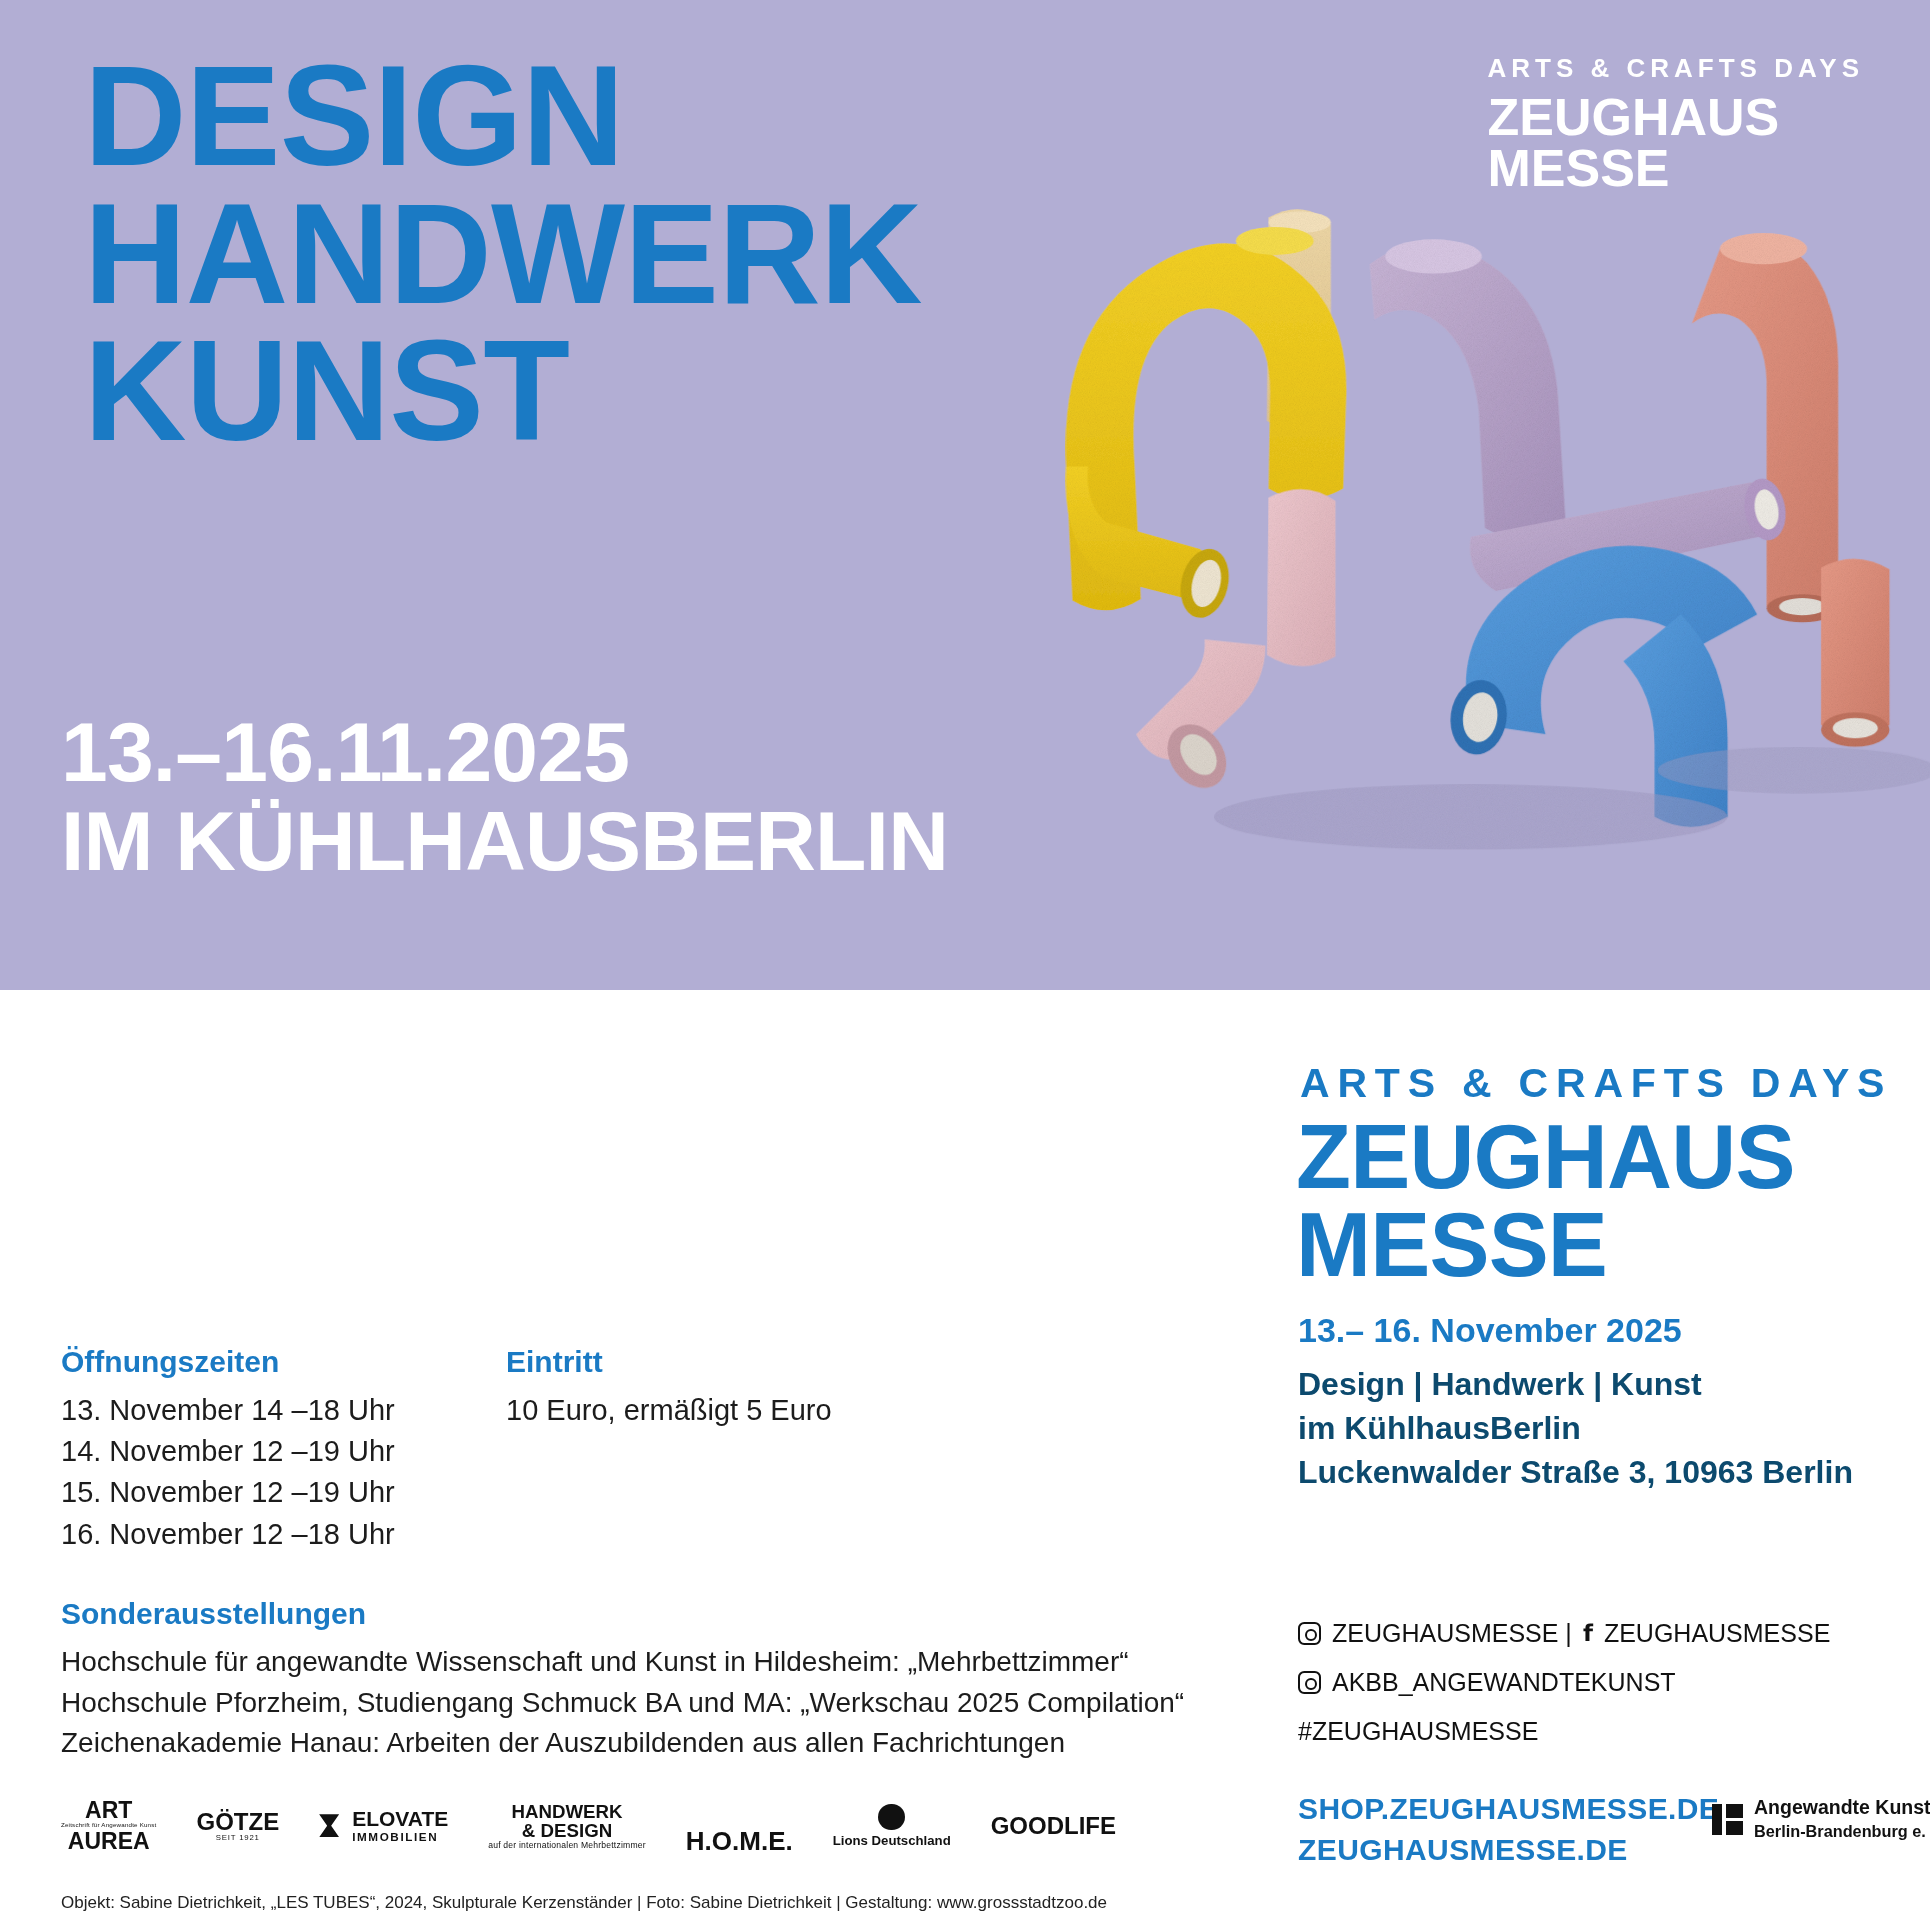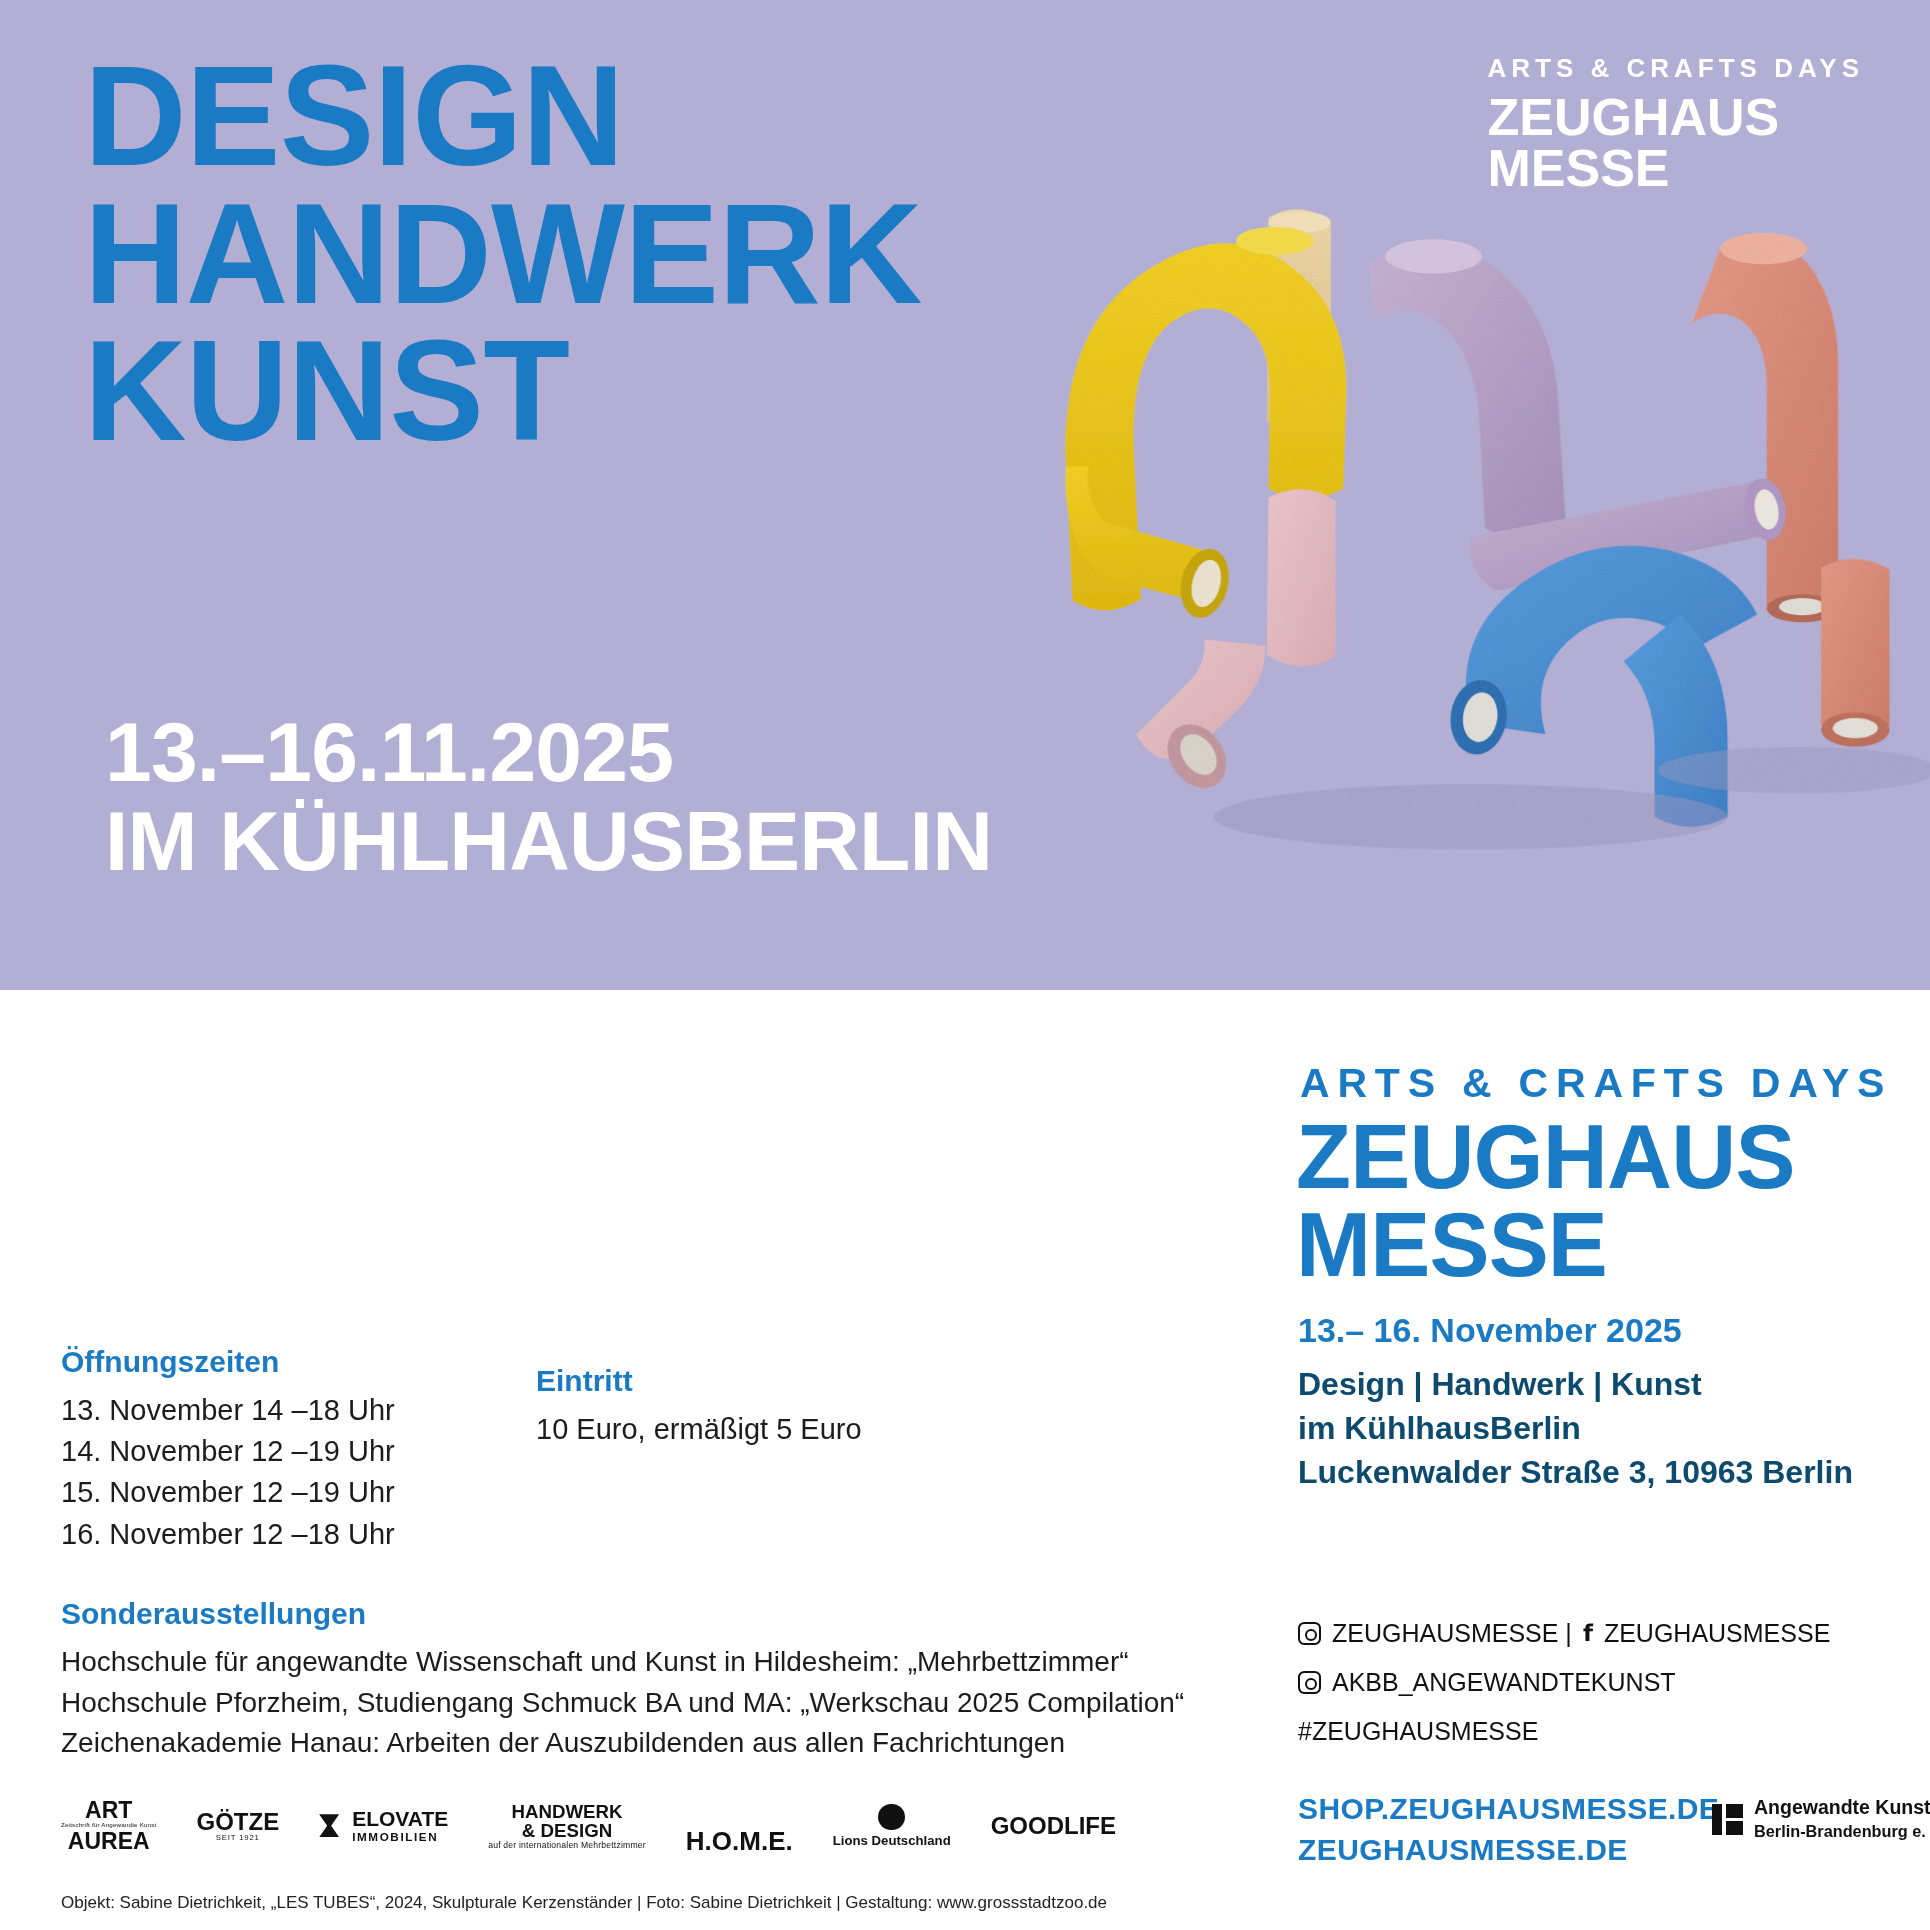"13.–16.11.2025" #date-block { margin-left: 44px -> none }
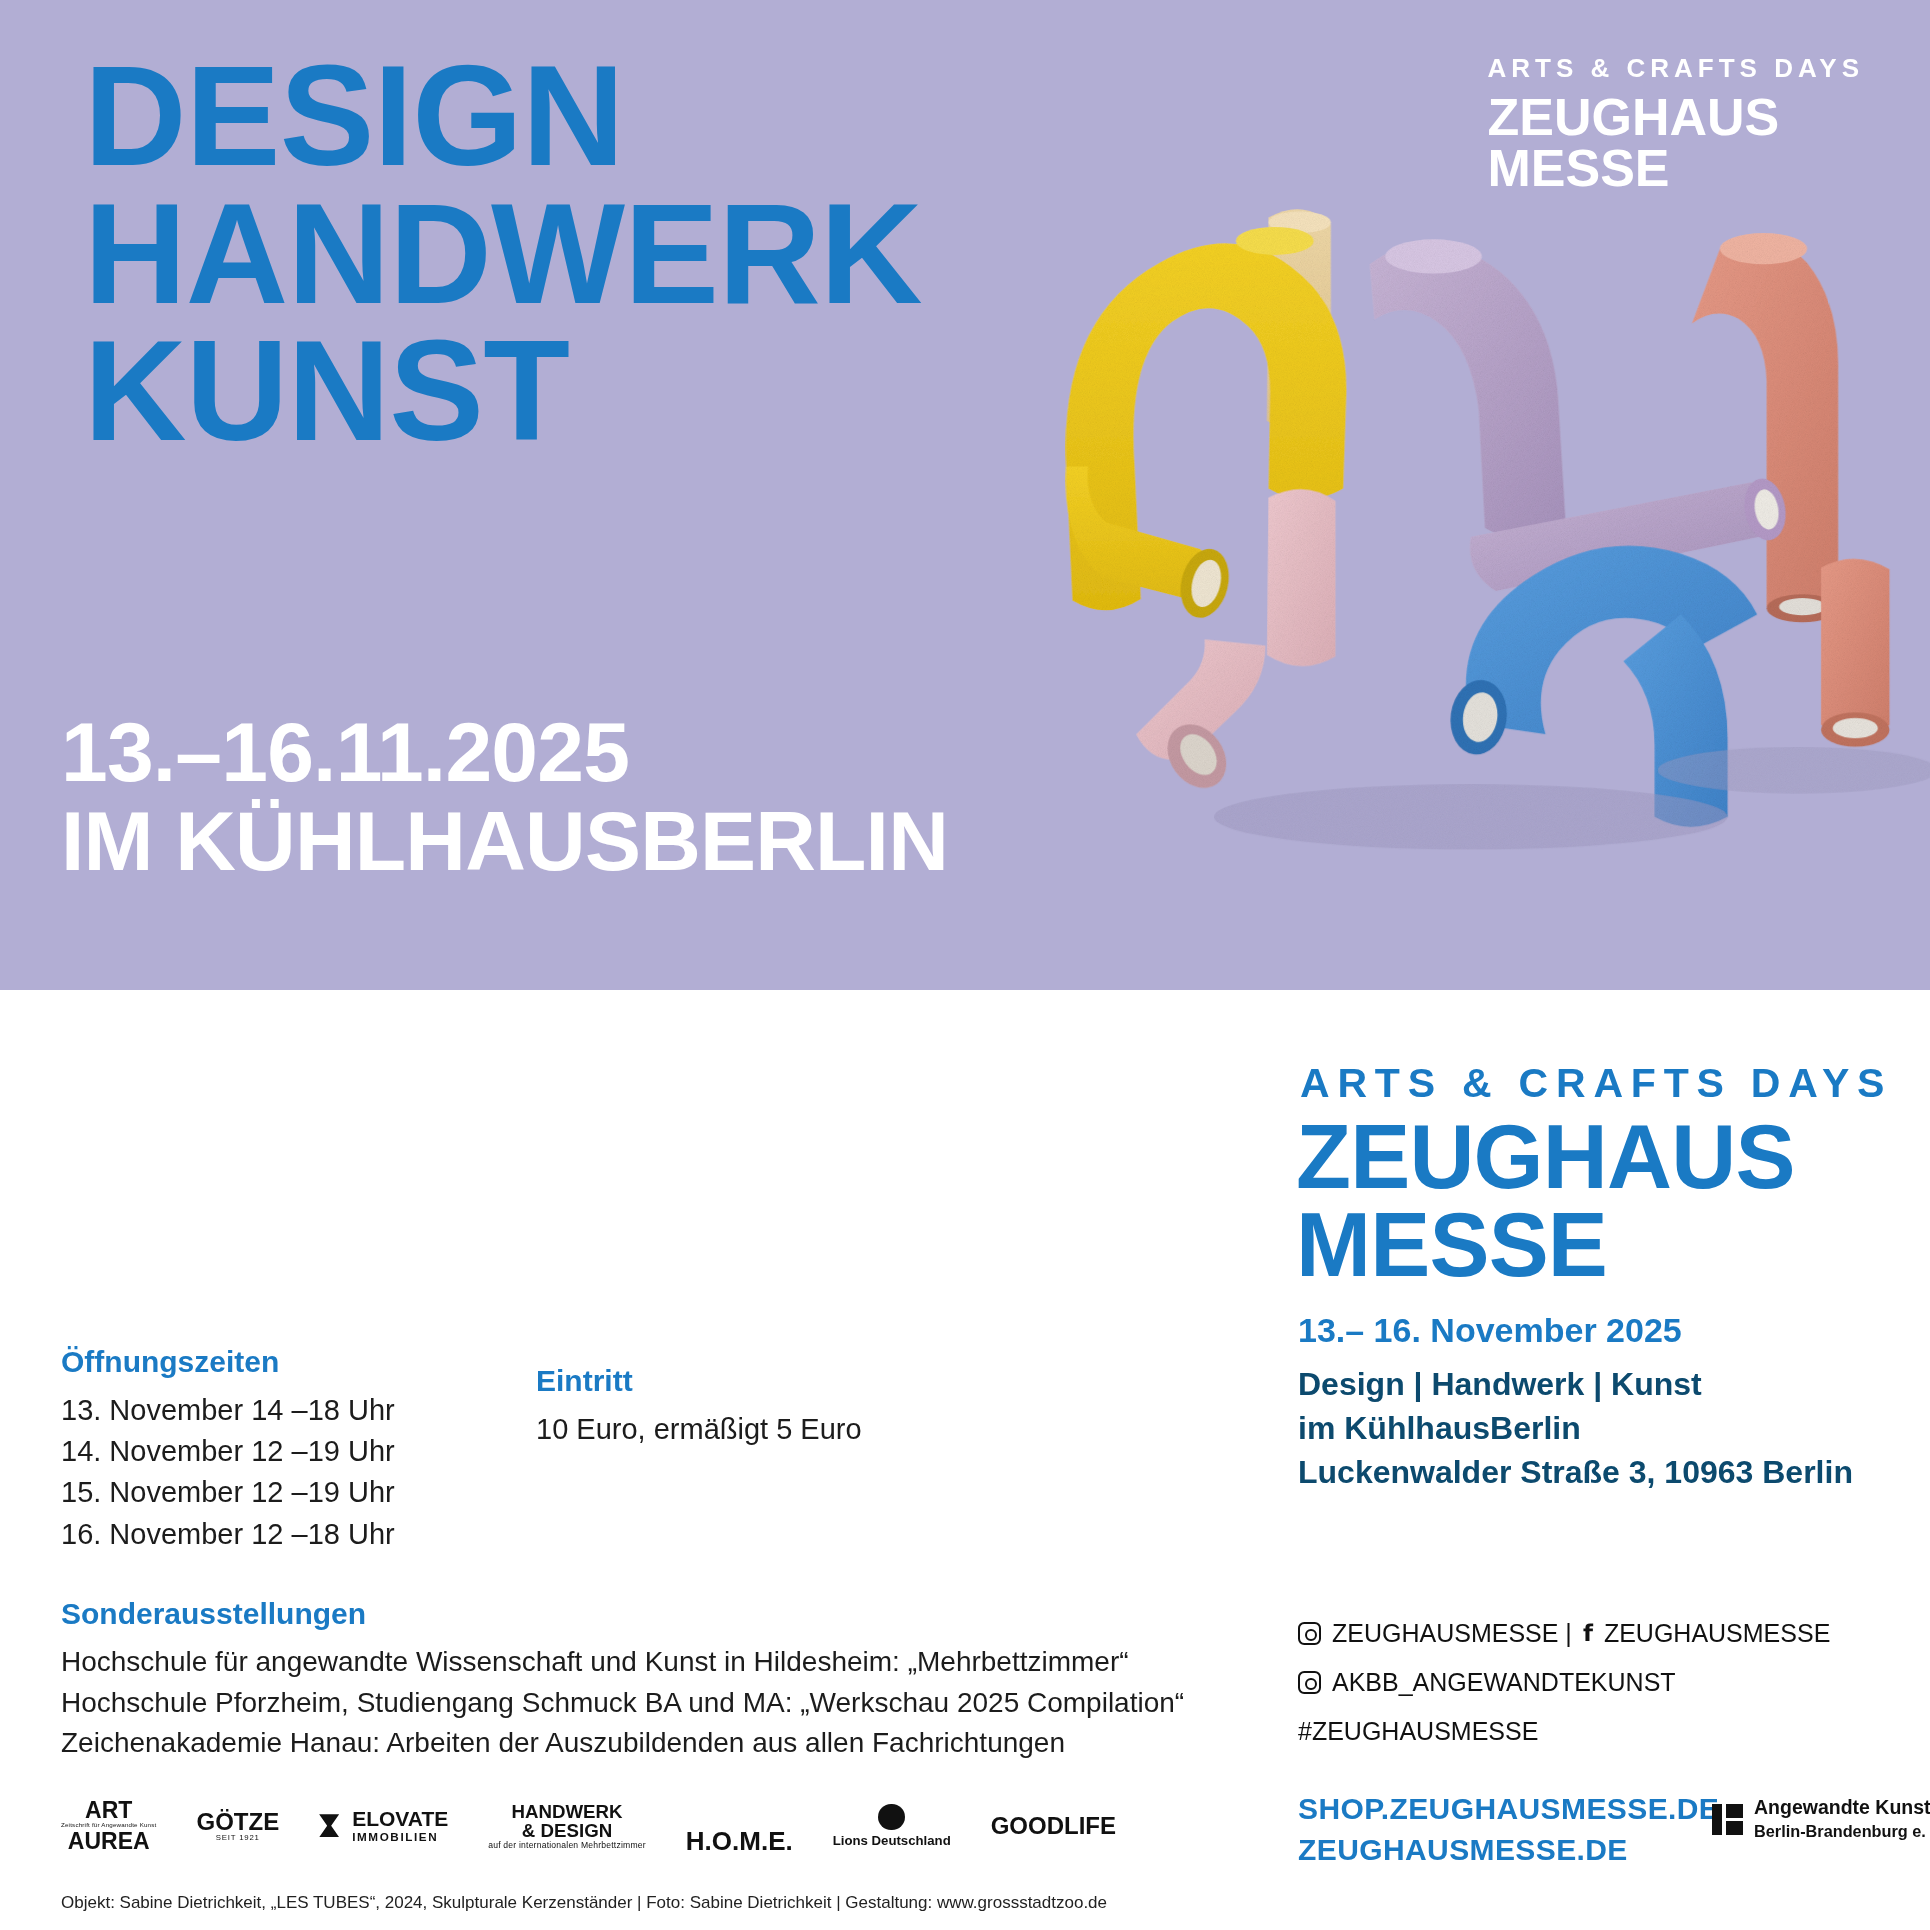"Eintritt" #eintritt { left: 536px -> 506px; margin-top: 19px -> none }
